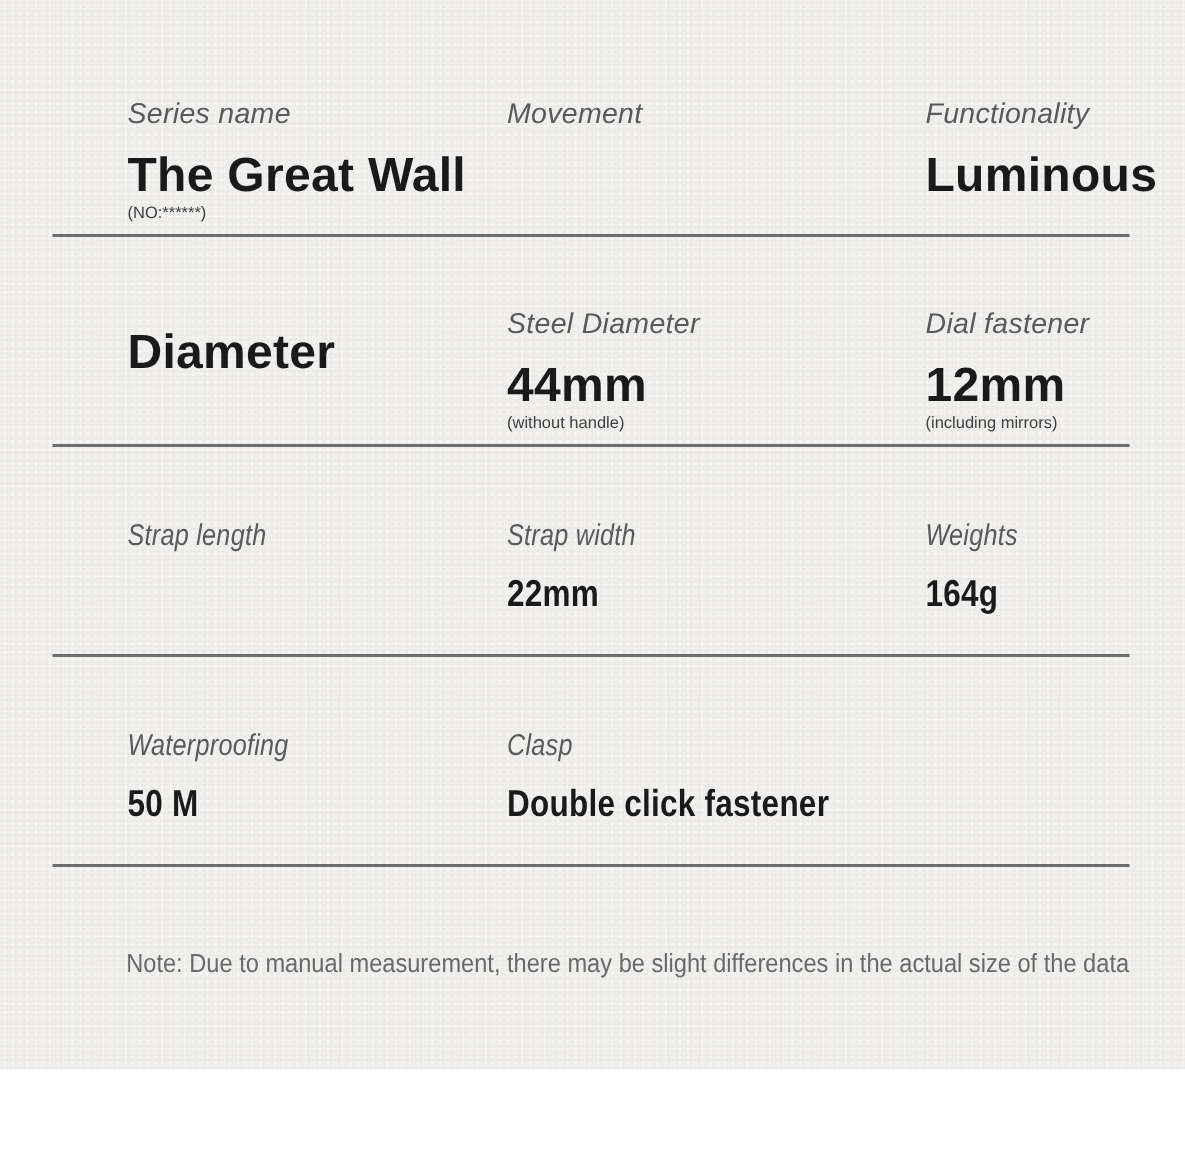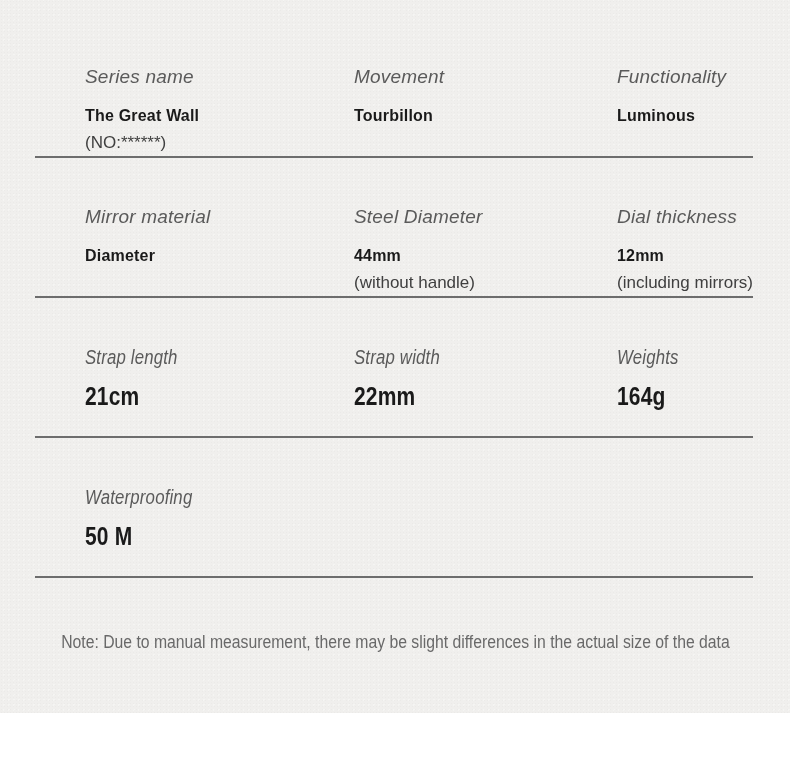"Movement" .col-1 { left: 354px -> 338px }
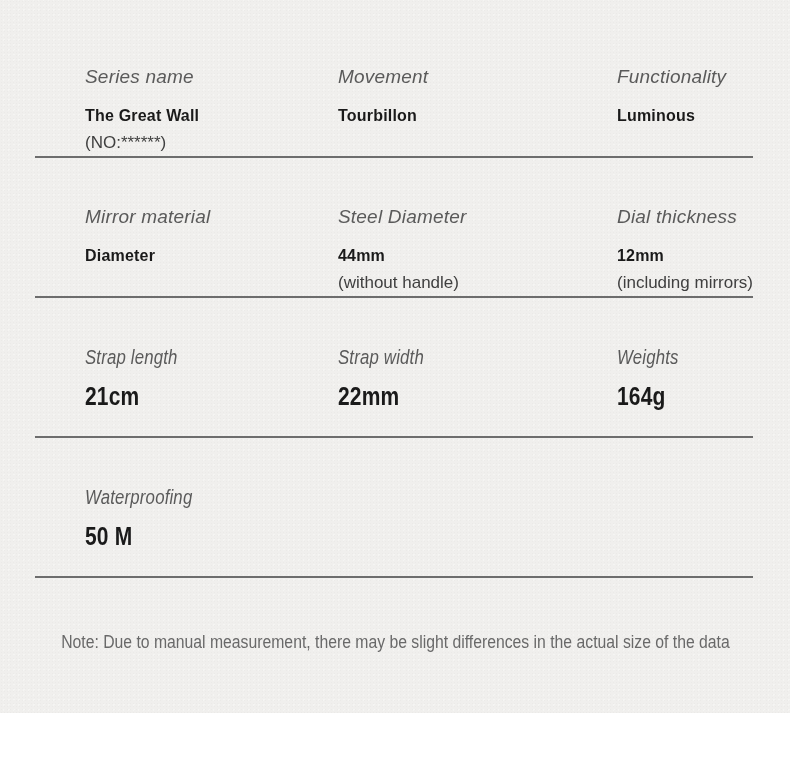"The Great Wall" .value { font-size: 16px -> 32px }
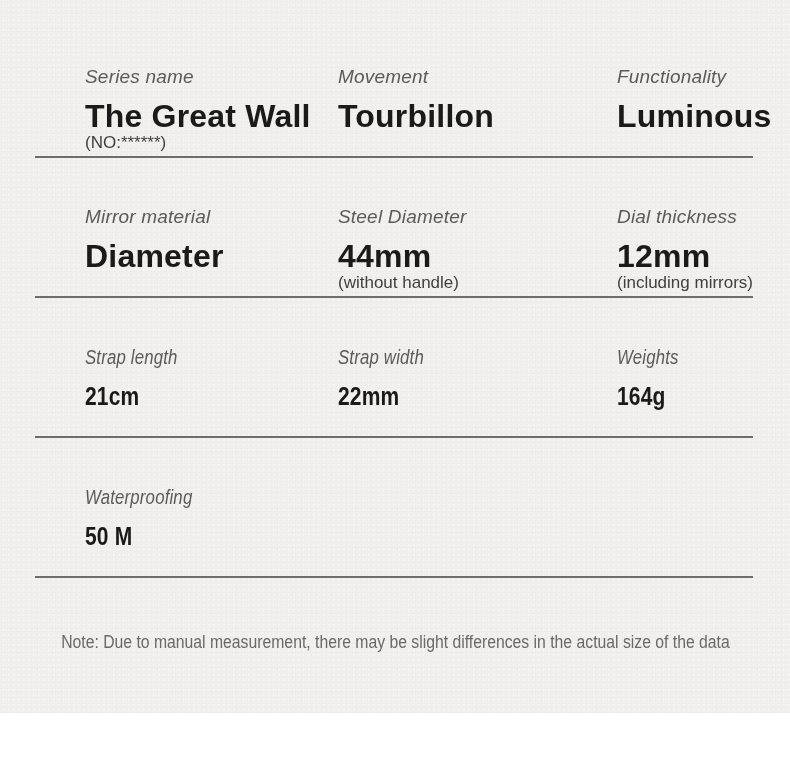"Tourbillon" div.value { html: <div>Tourbillon</div> -> none }
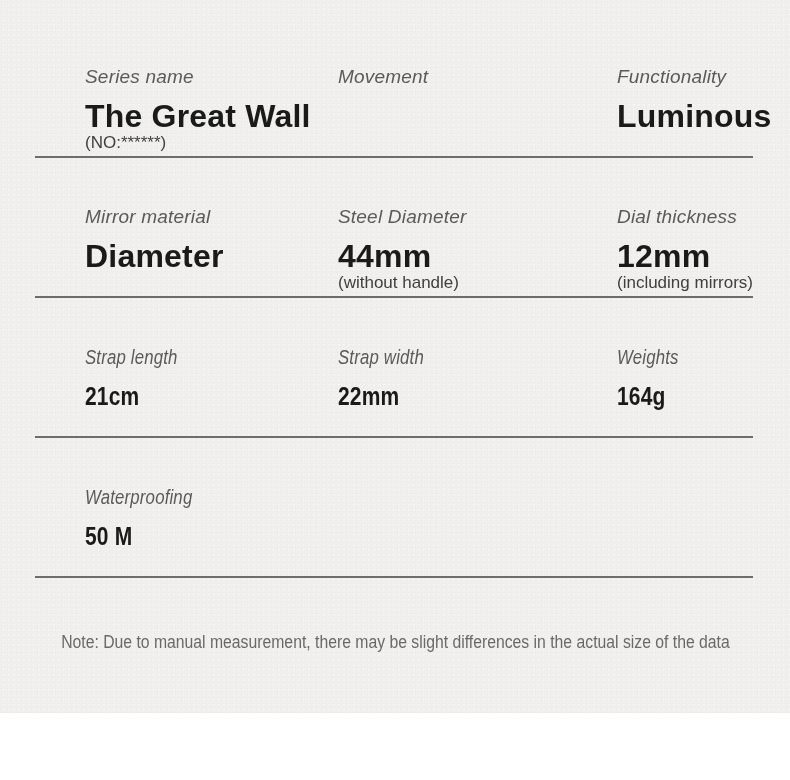"(NO:******)" .sub { font-size: 17px -> 11px }
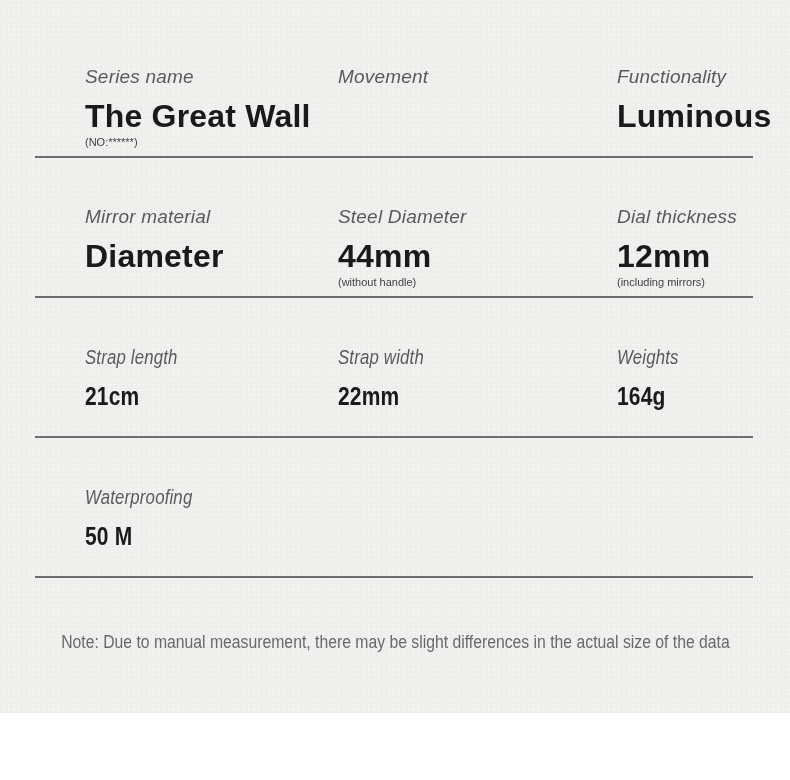"Mirror material" div.label { html: <div>Mirror material</div> -> none }
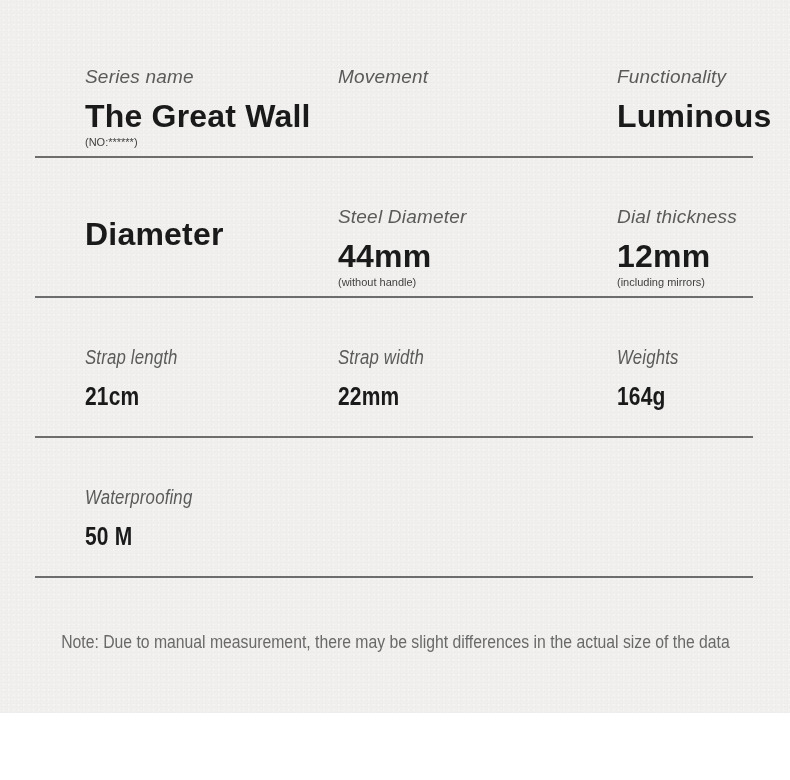"Dial thickness" div.label { text: thickness -> fastener }
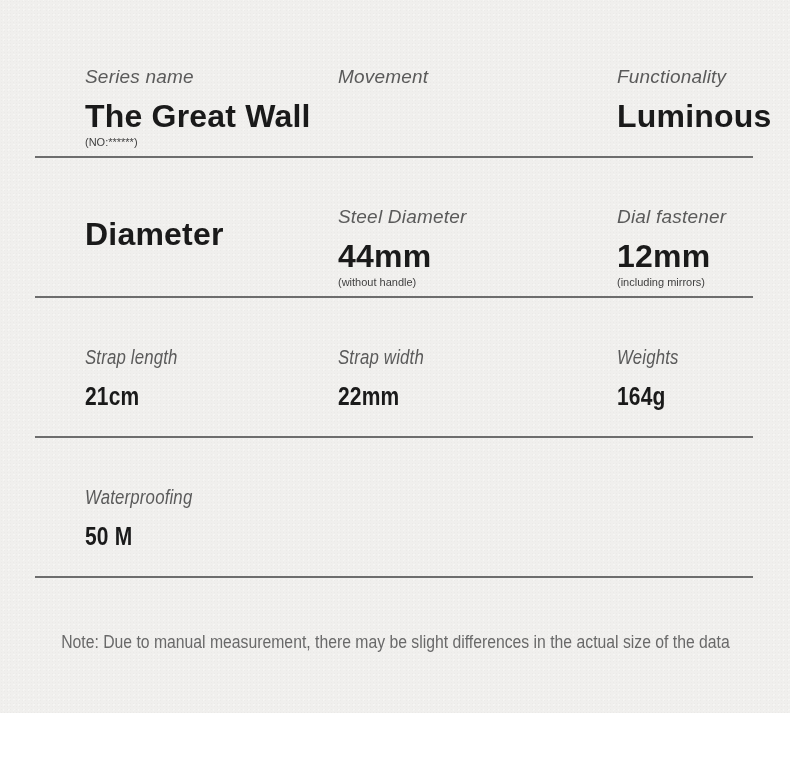"21cm" div.value-wrap { html: <div><span>21cm</span></div> -> none }
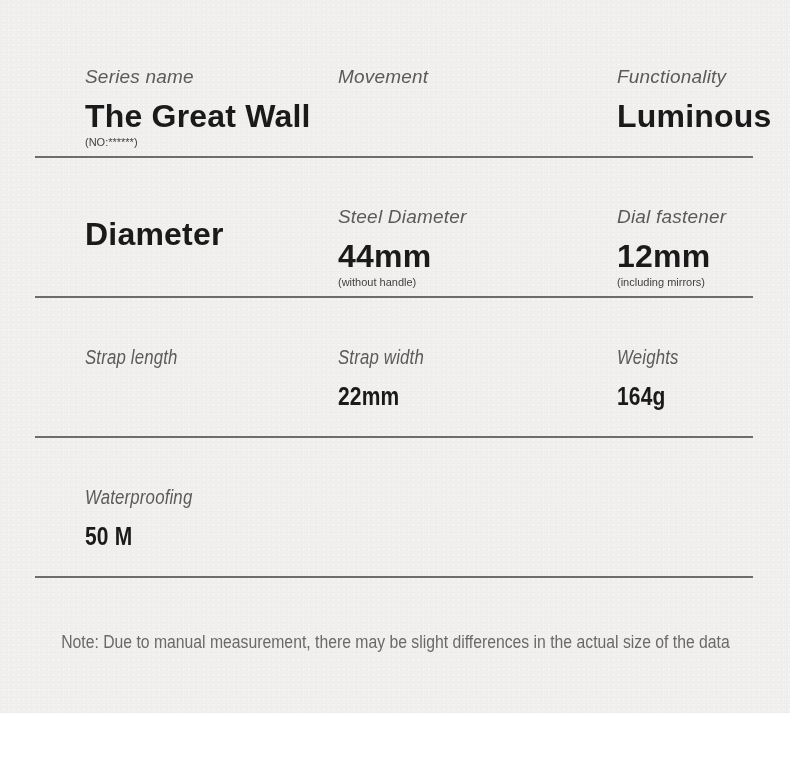"Clasp" div.cell { html: none -> <div> <div><span>Clasp</span></div> <div><span>Double click fastener</span></div> </div> }
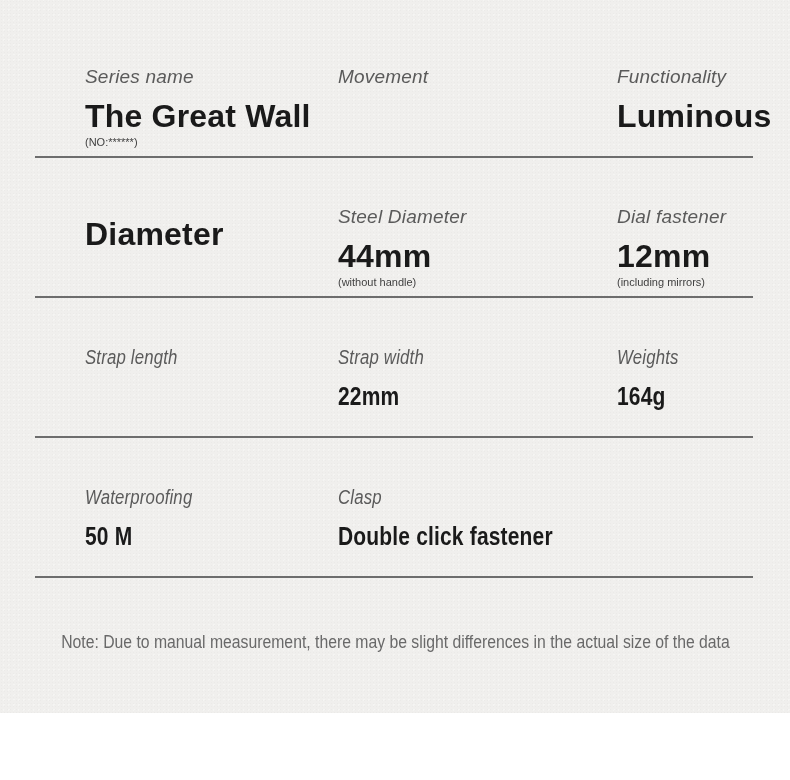"Note: Due to manual measurement," .note { text-align: center -> right }
